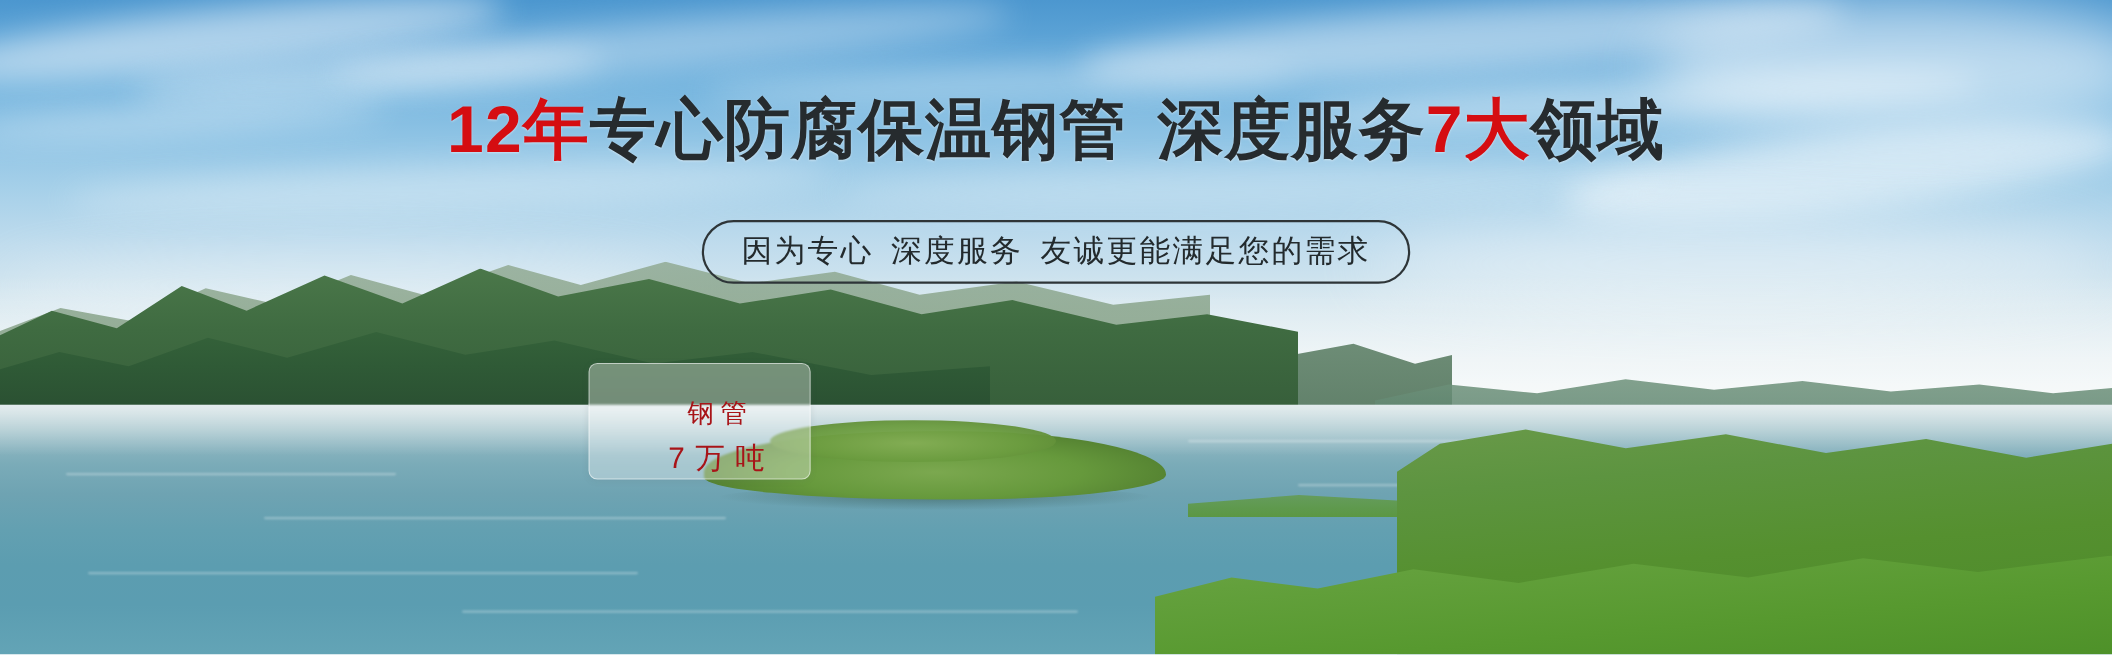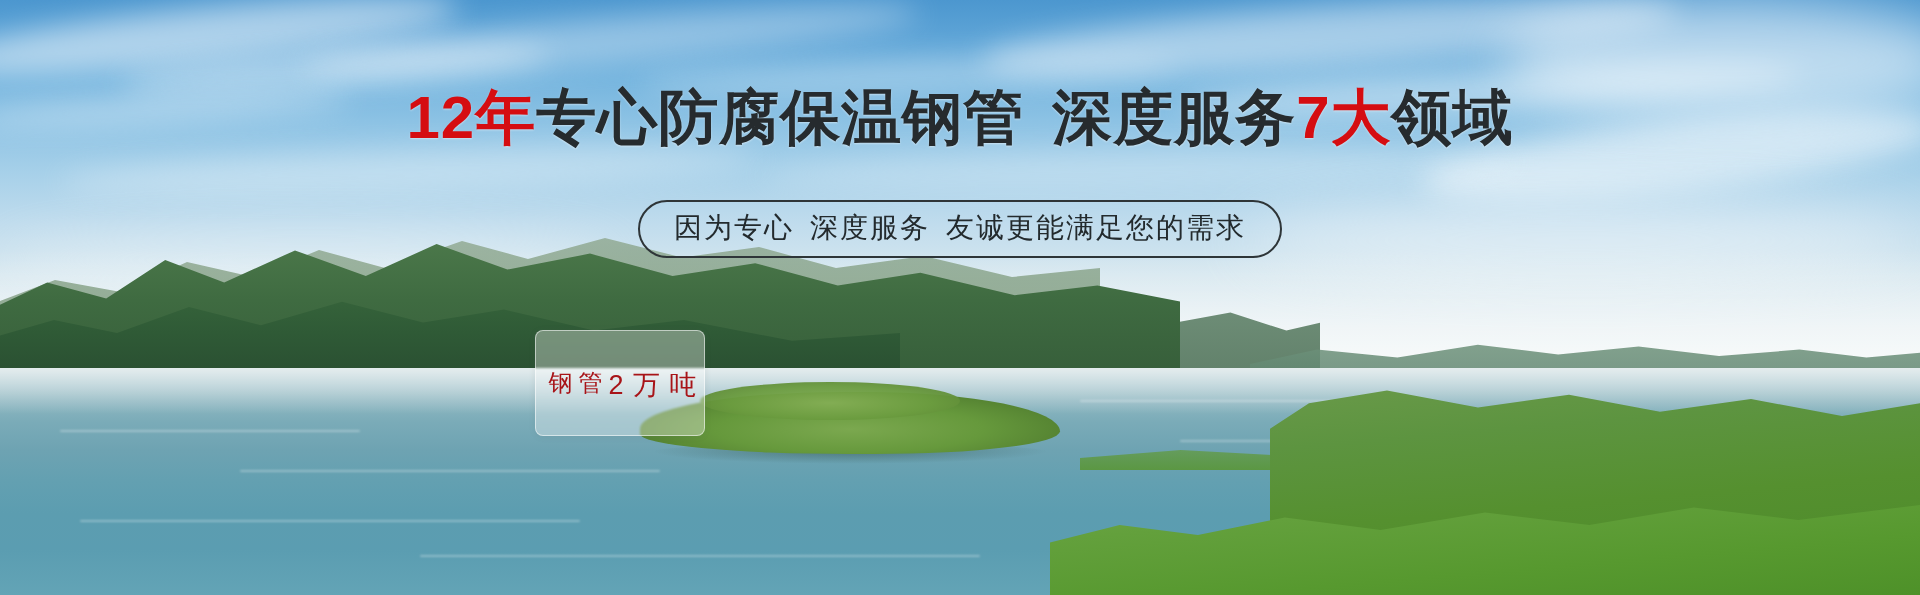"钢管" .card { flex-direction: row -> column; justify-content: center -> flex-end; padding-left: none -> 32px }
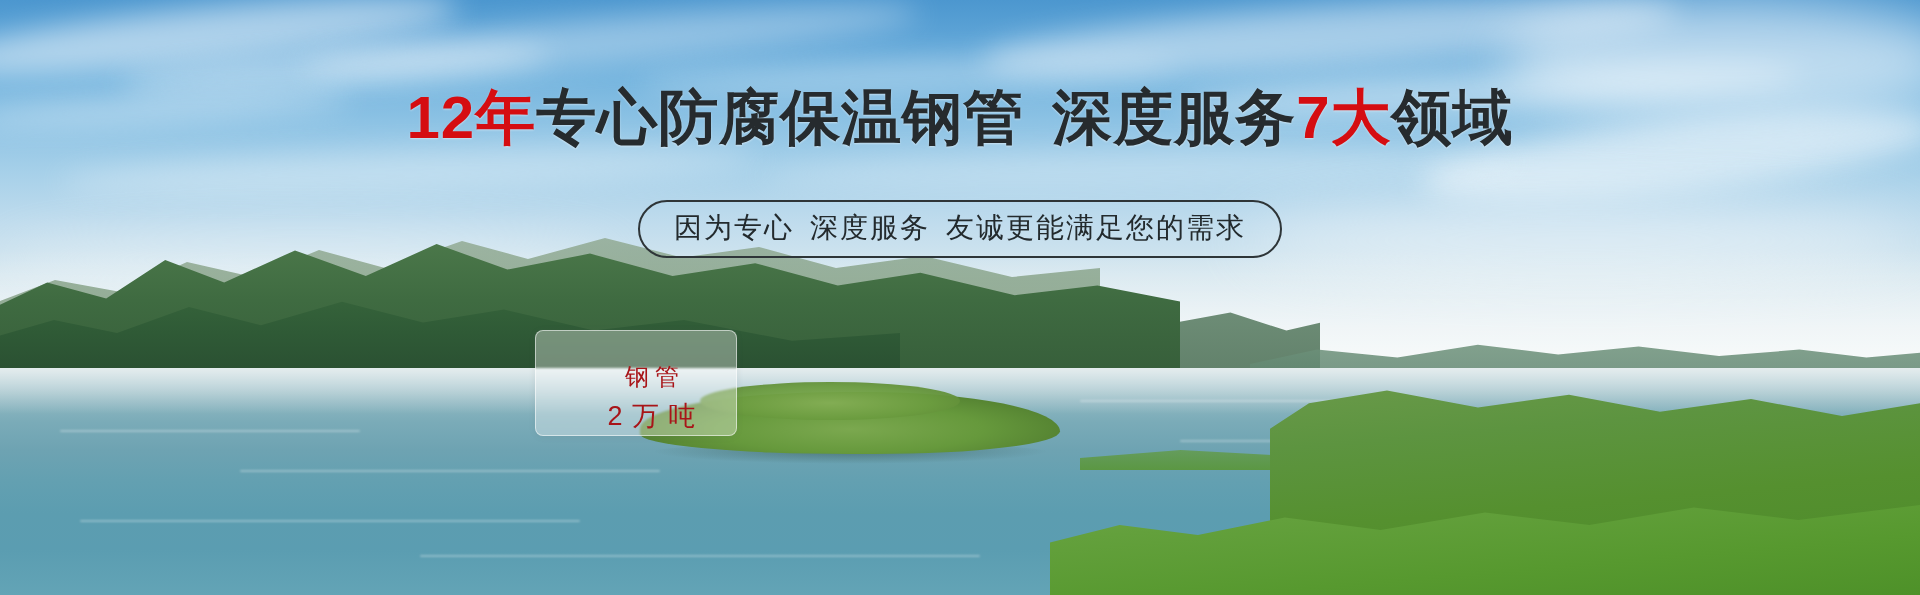"2 万 吨" span { text: 2 -> 7 }
